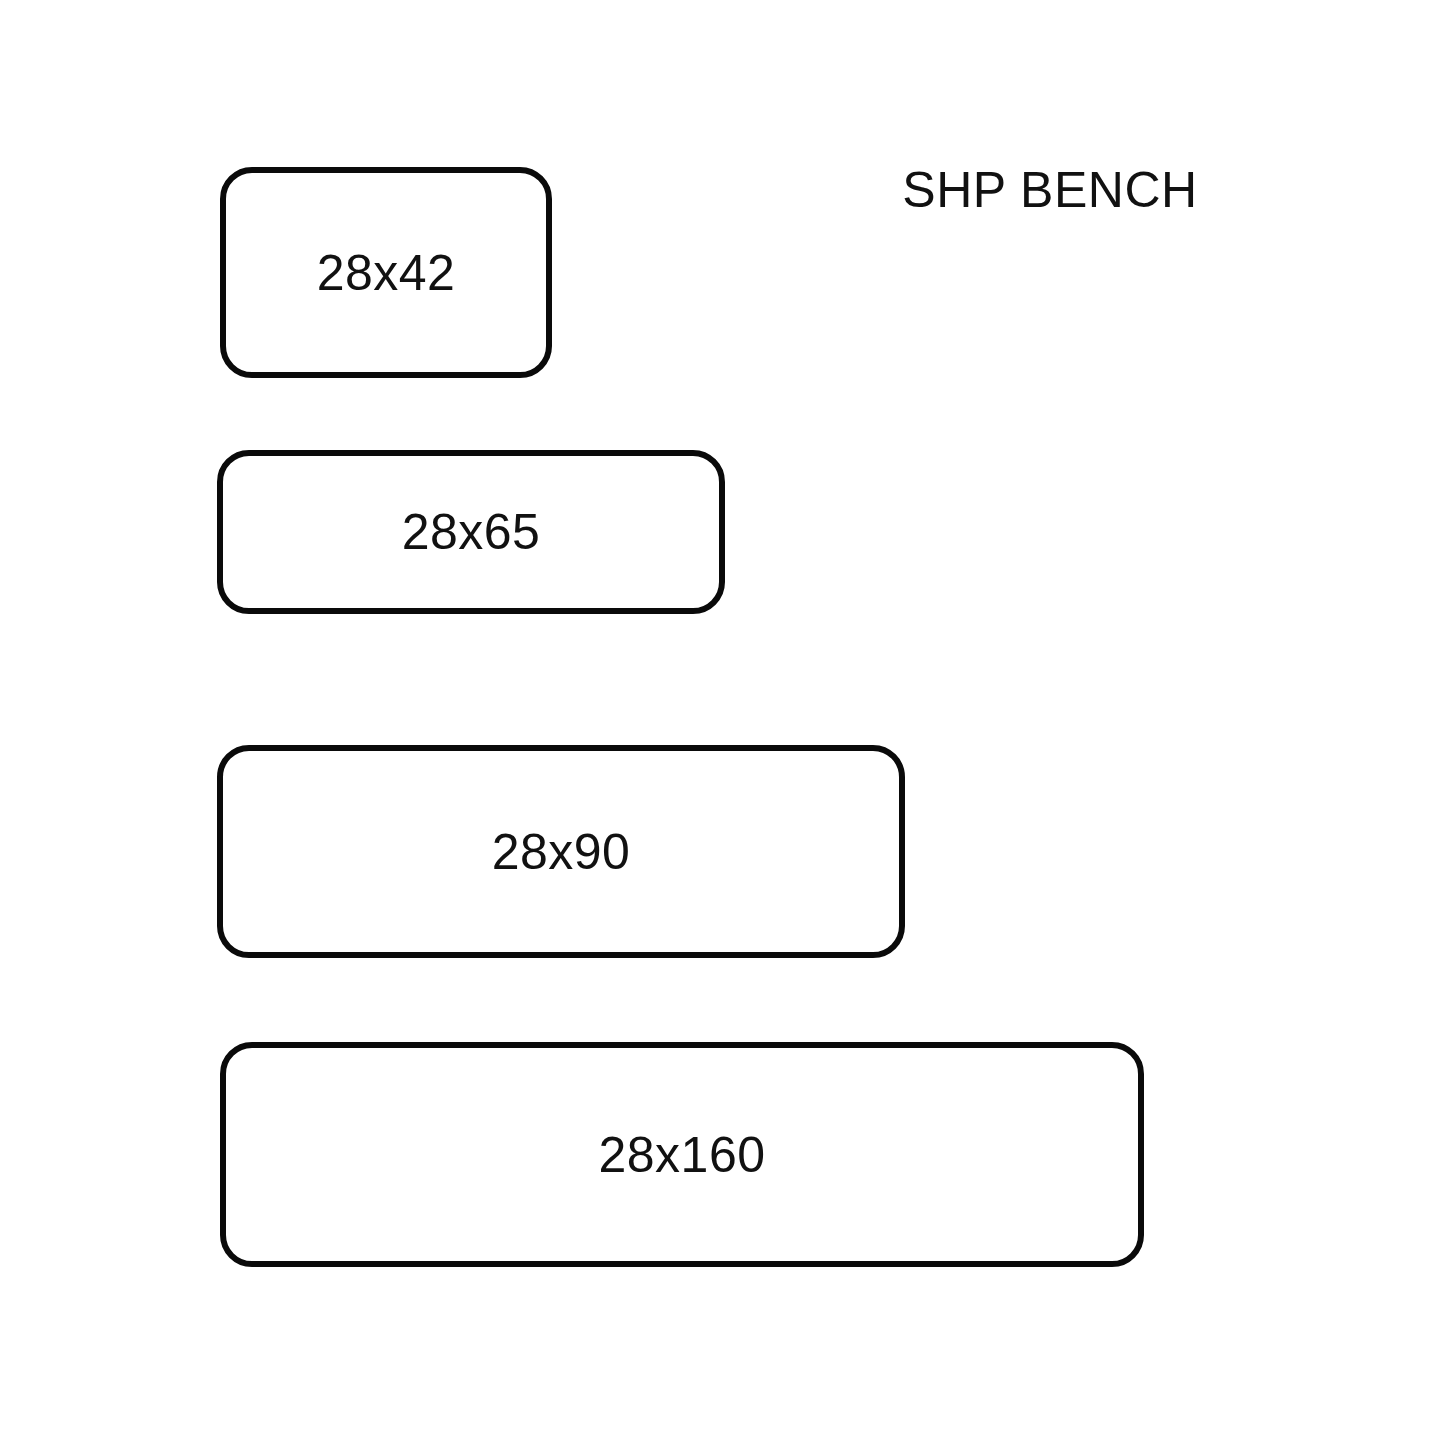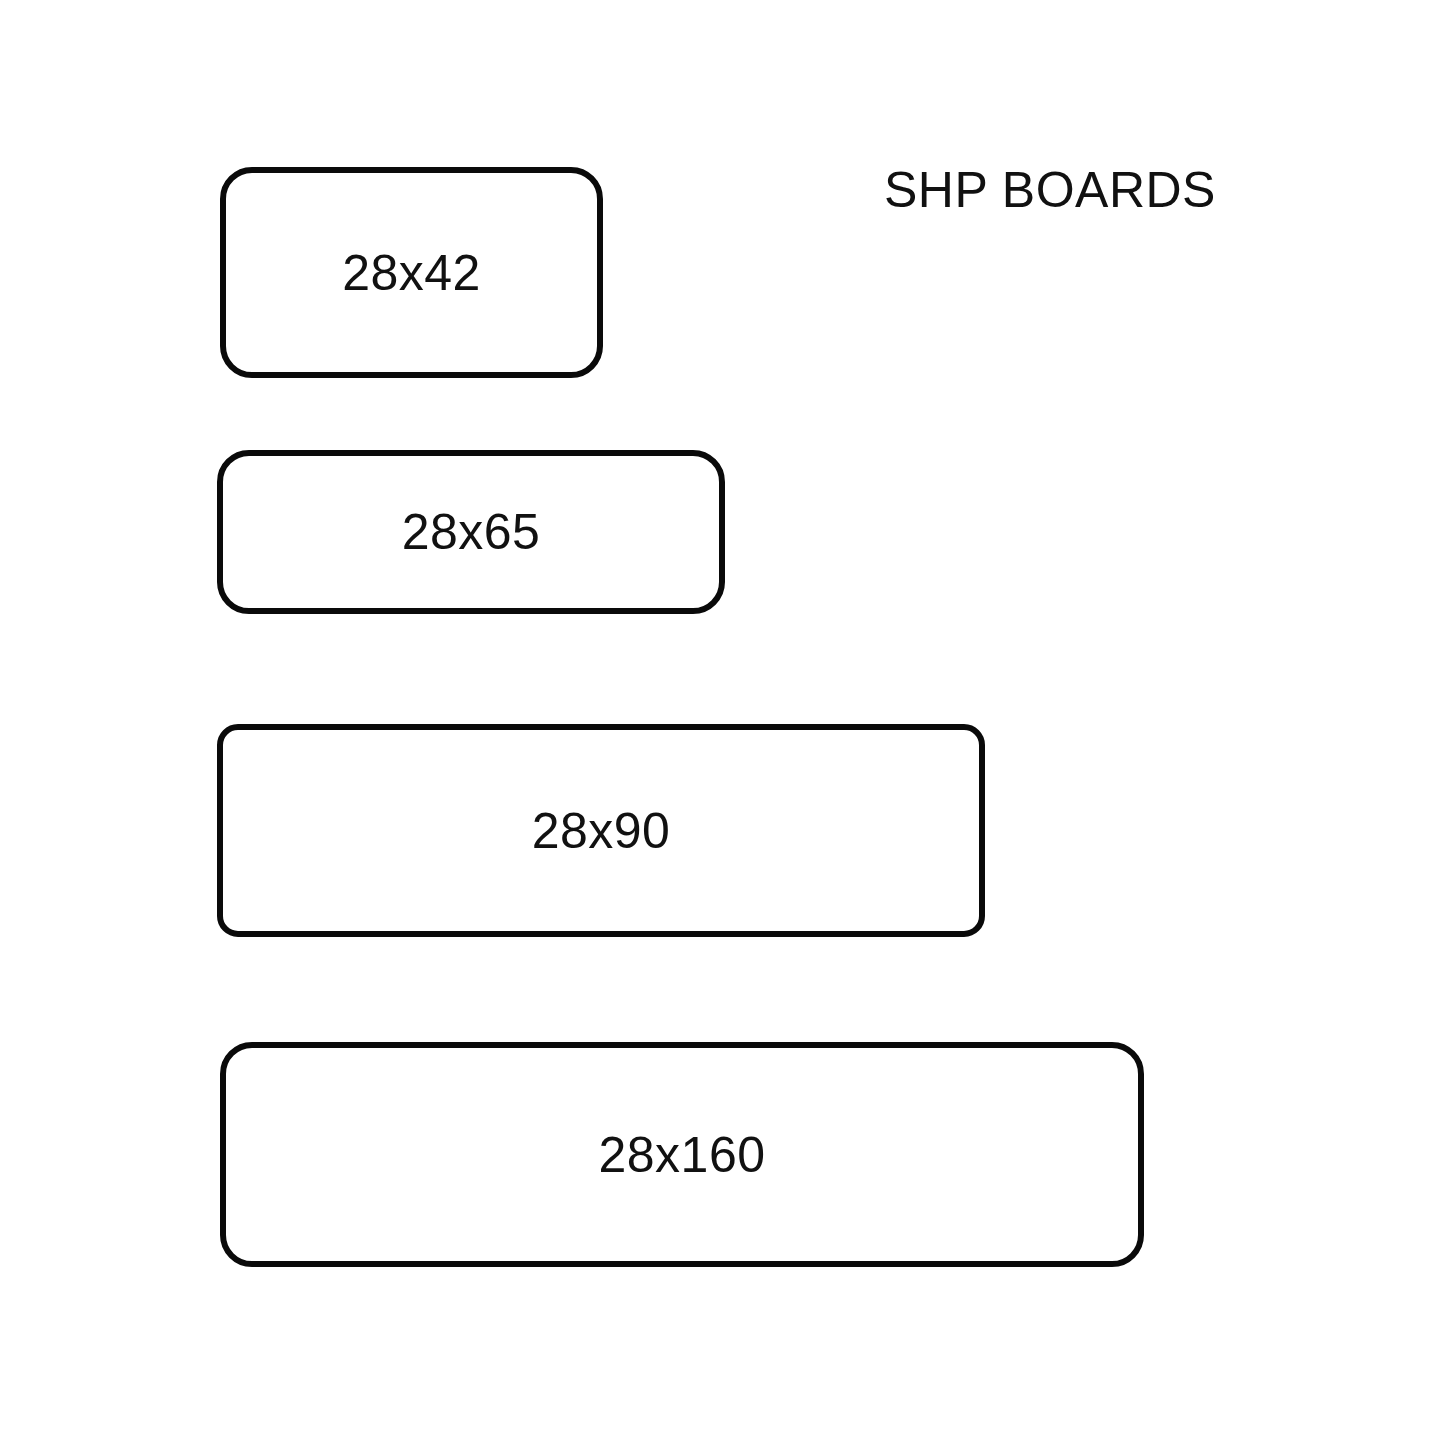"SHP BOARDS" span.title-line { text: BOARDS -> BENCH }
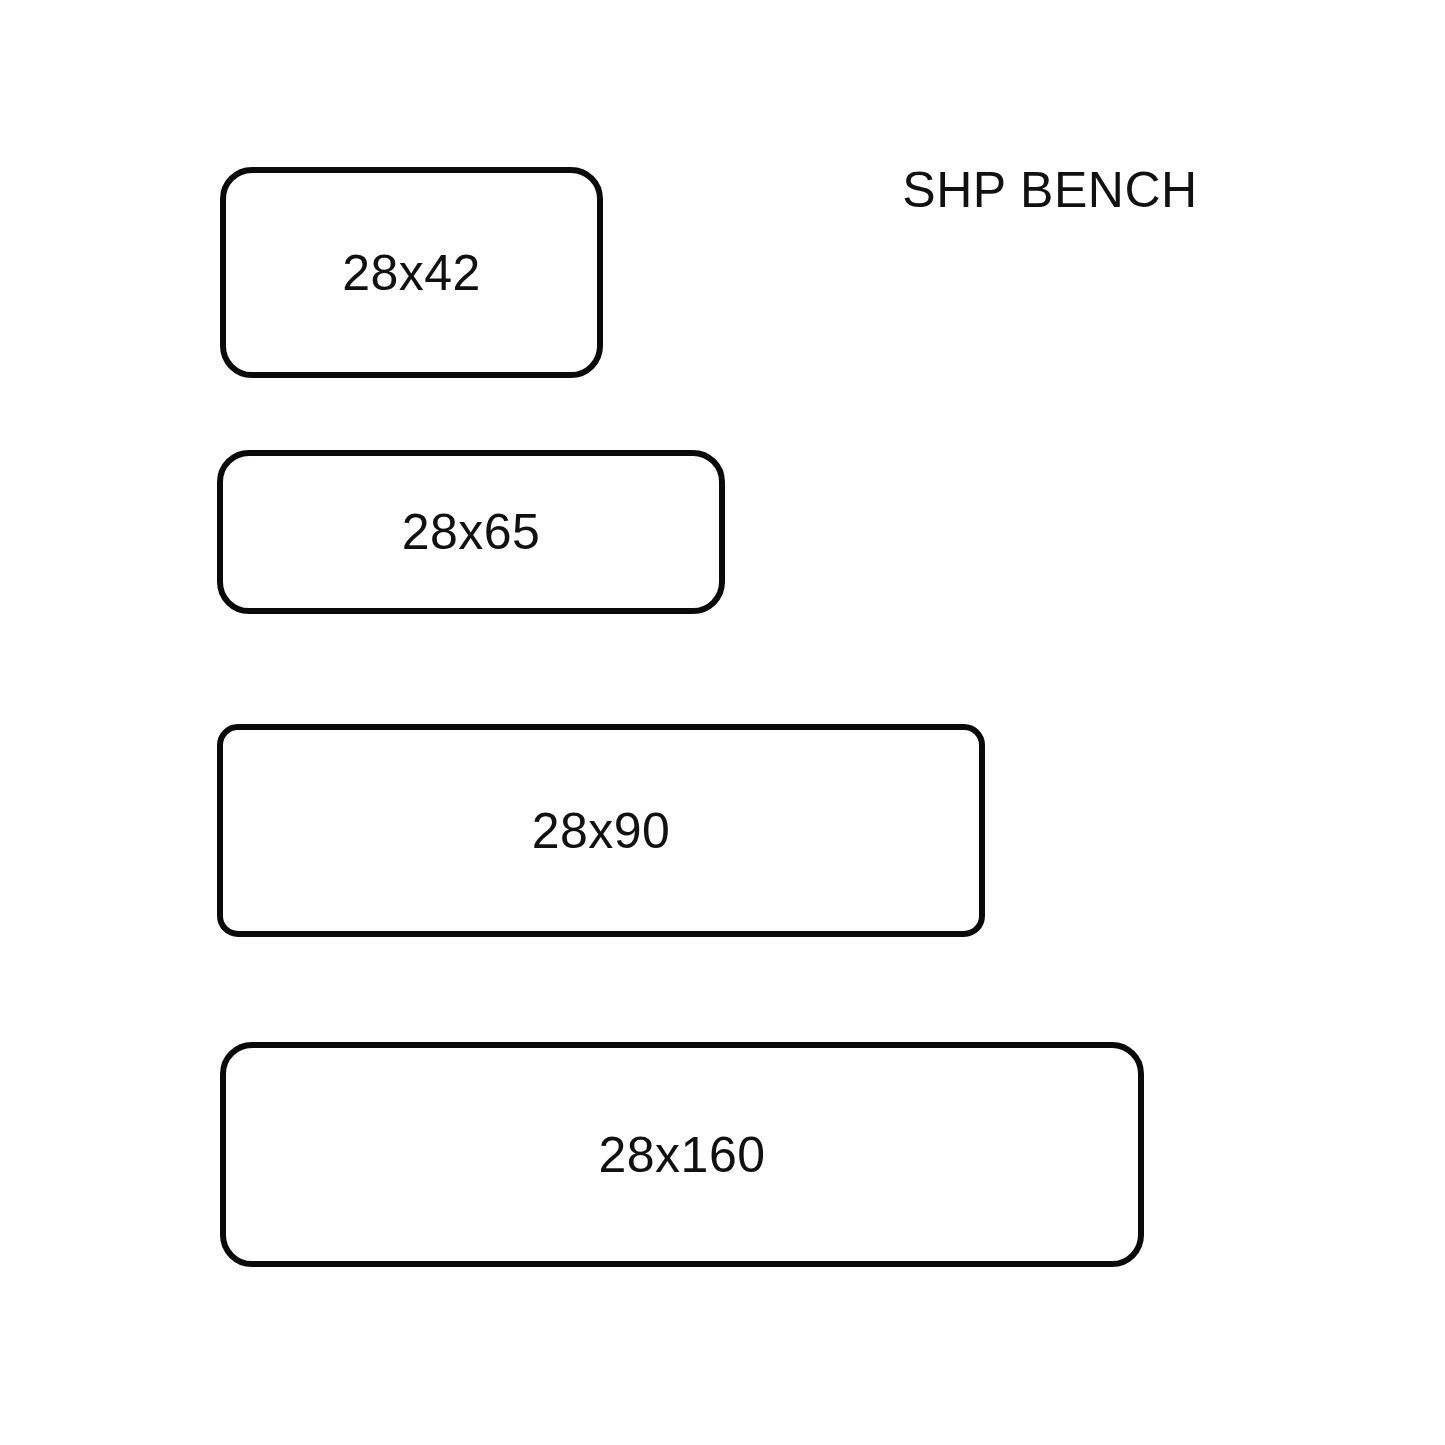"28x42" #board-1 { width: 383px -> 332px }
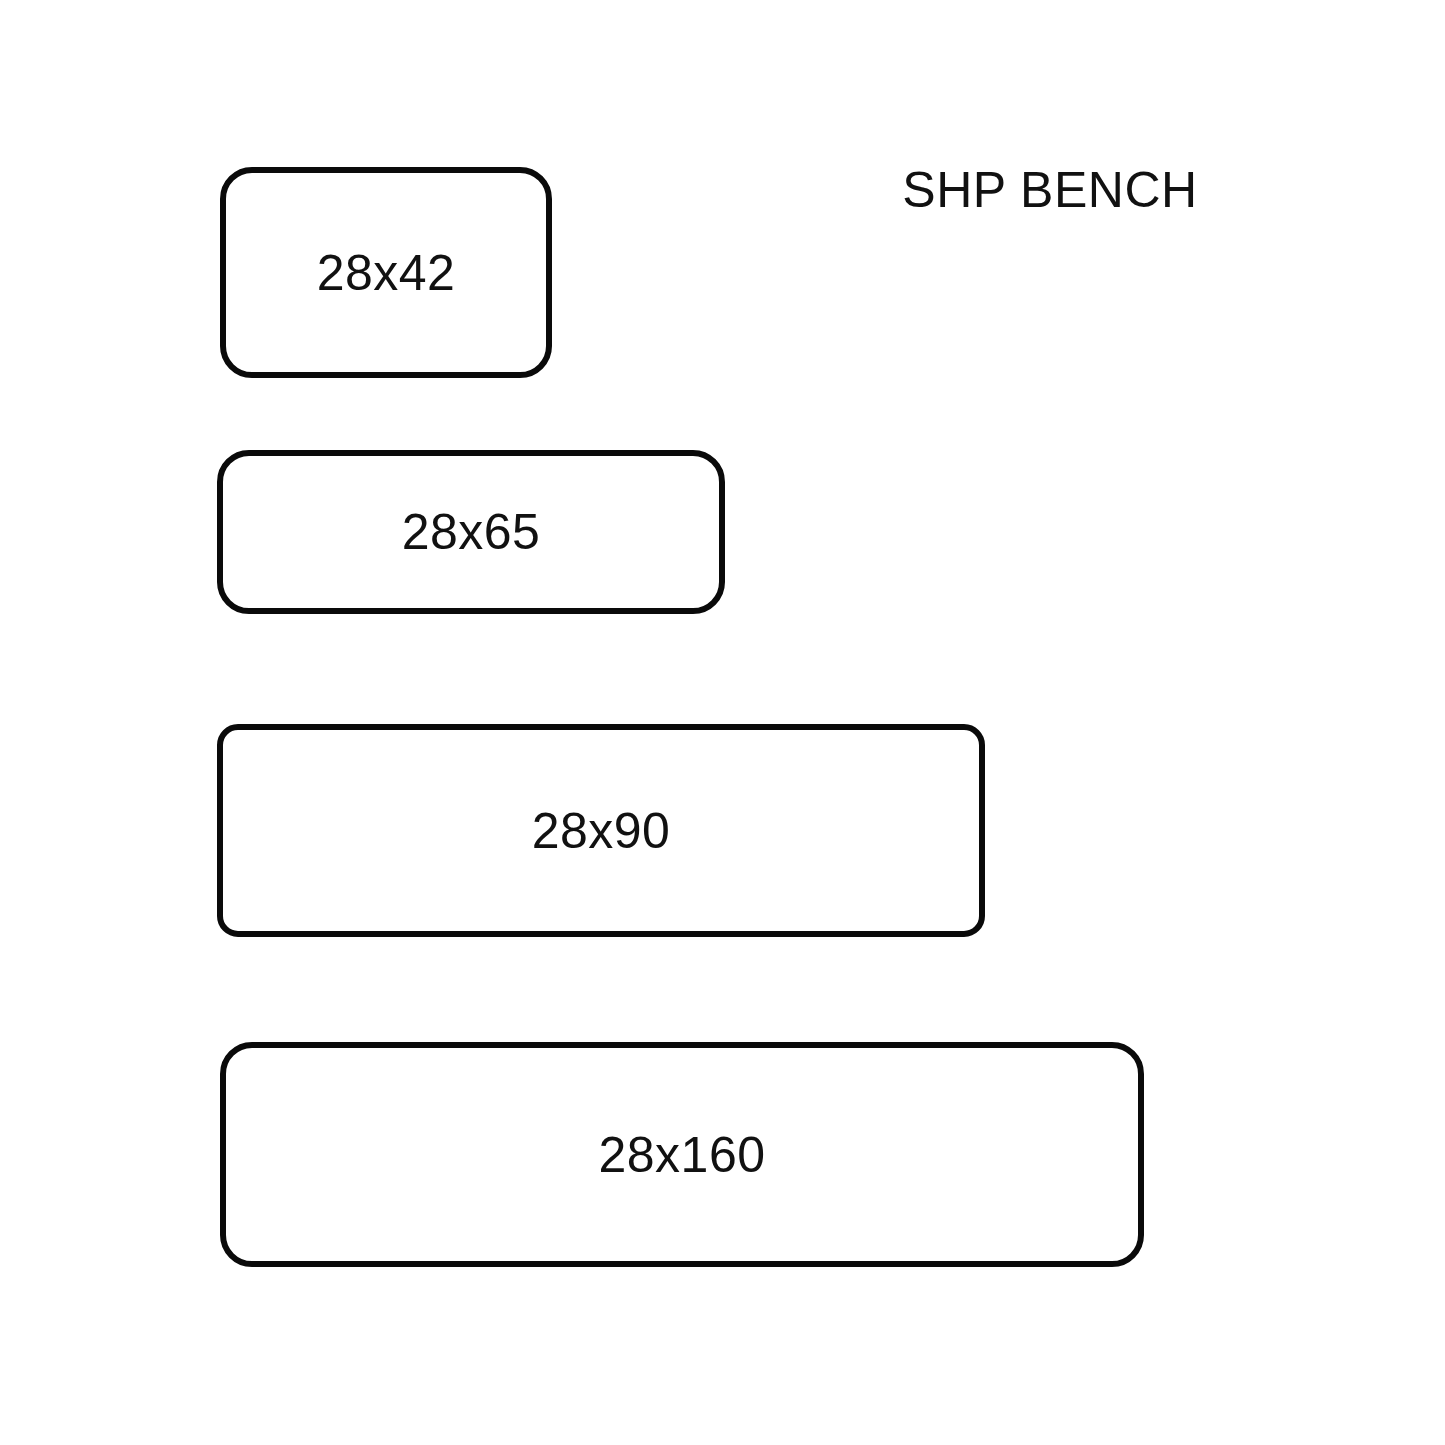"28x90" #board-3 { border-radius: 21px -> none; top: 724px -> 745px; width: 768px -> 688px }
